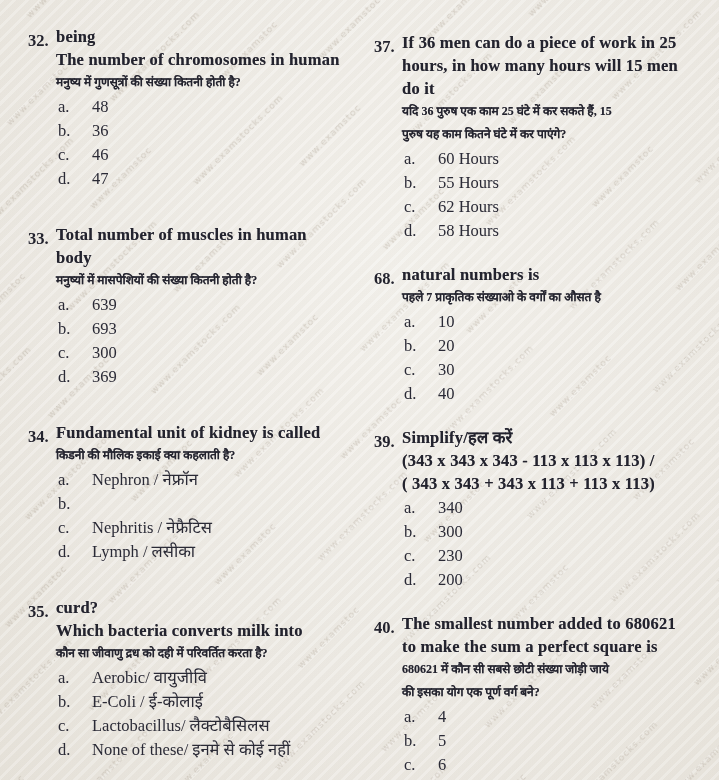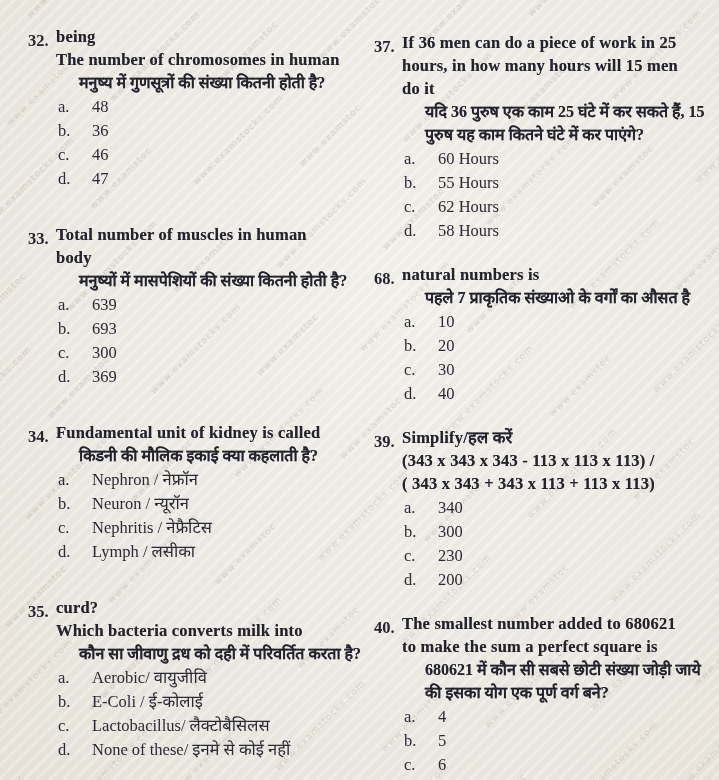"मनुष्य में गुणसूत्रों की संख्या" .hi { font-size: 16px -> 12px; margin-left: 23px -> none }
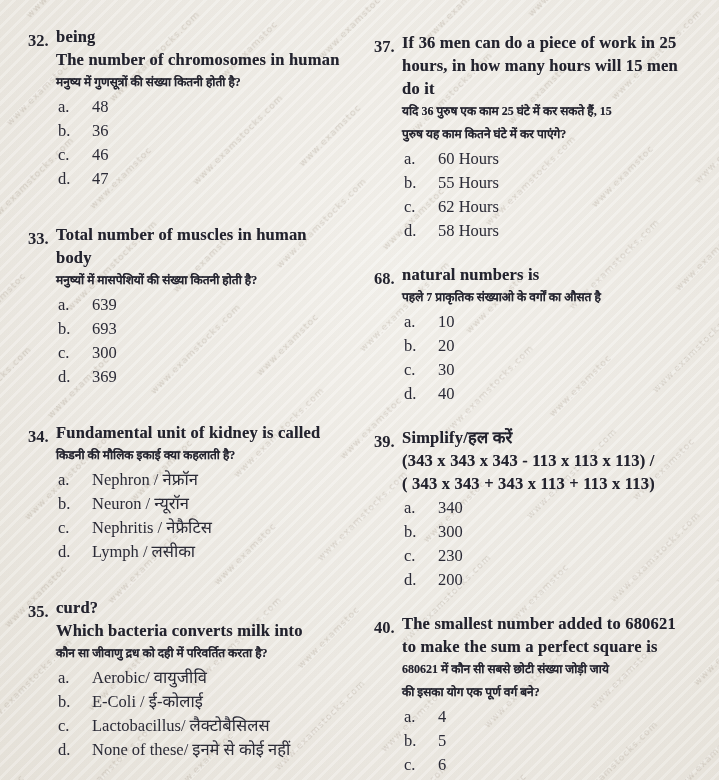"Neuron / न्यूरॉन" span.ot { html: <span>Neuron / न्यूरॉन</span> -> none }
